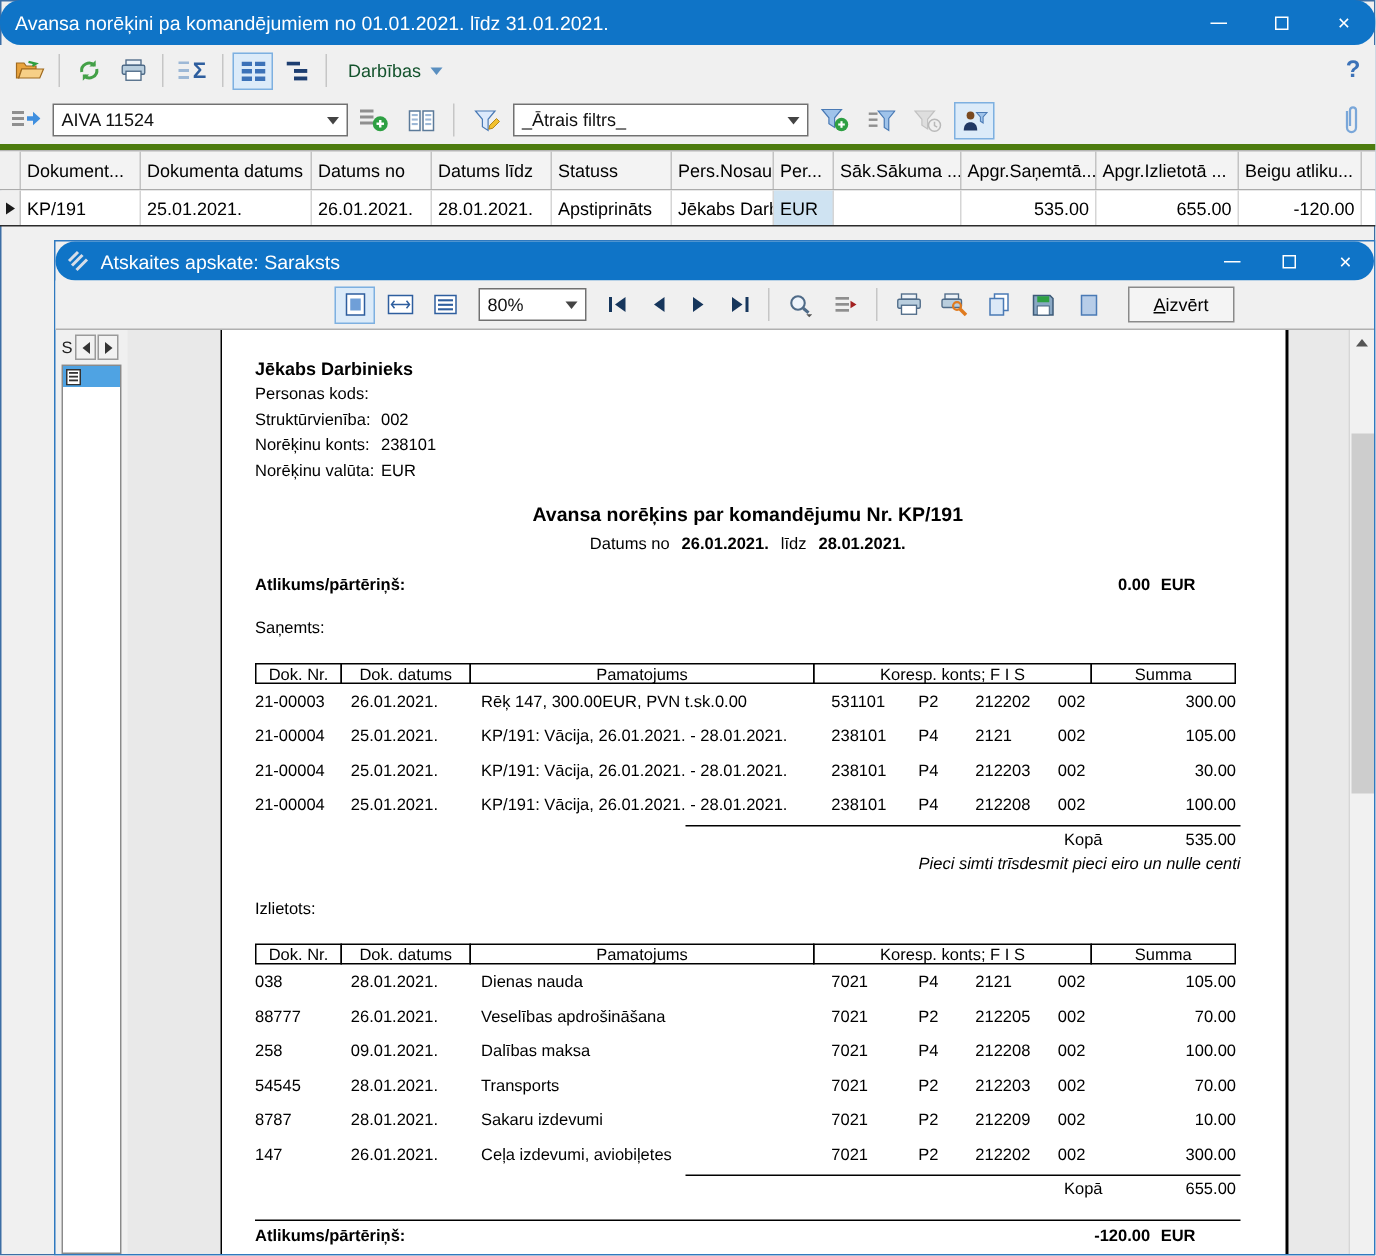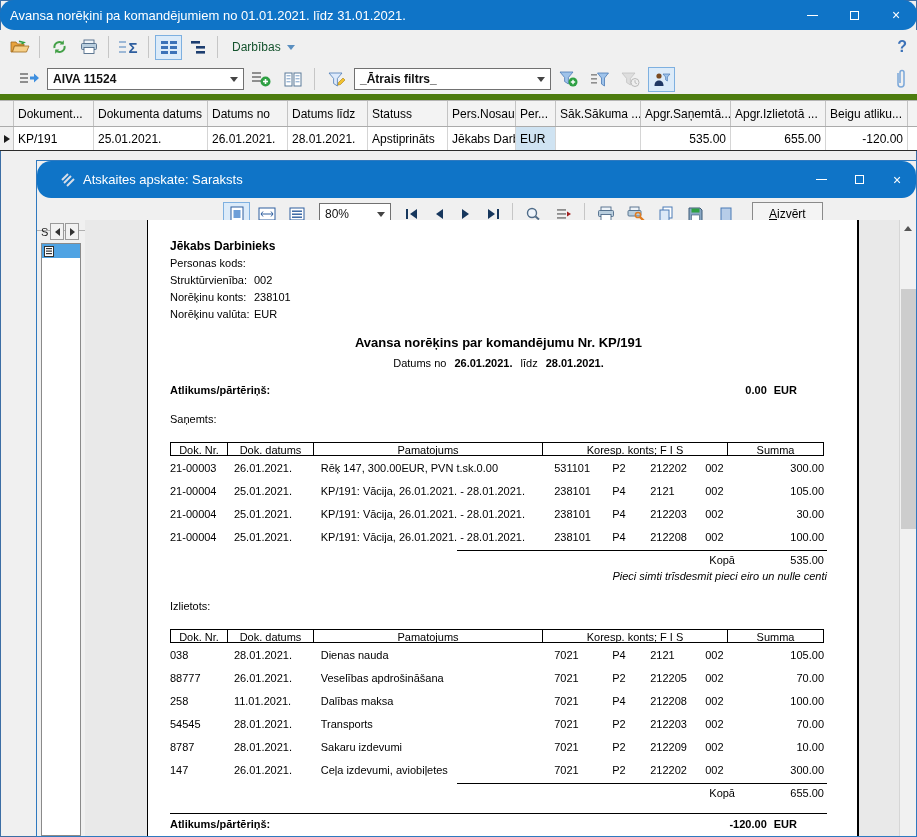"AIVA 11524" .filter-bar { border-bottom: 6px solid #4d7c0f -> 4px solid #4d7c0f; font-weight: bold -> none; padding-left: 16px -> 4px }
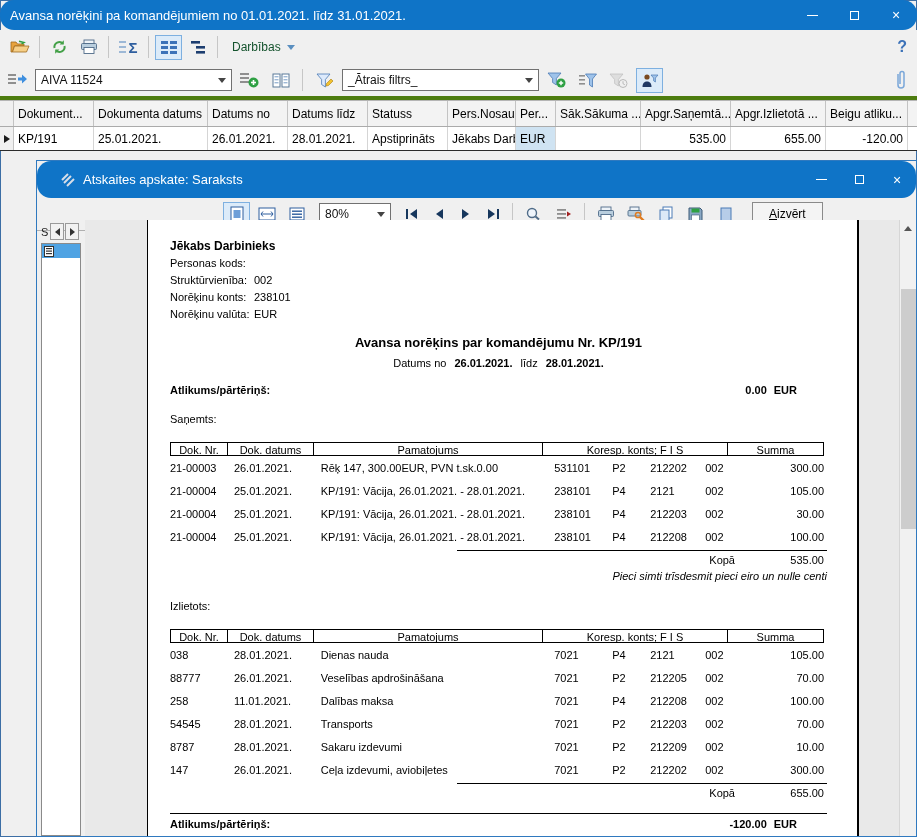"Atskaites apskate: Saraksts" .child-titlebar { height: 37px -> 26px; padding-left: 24px -> 8px }
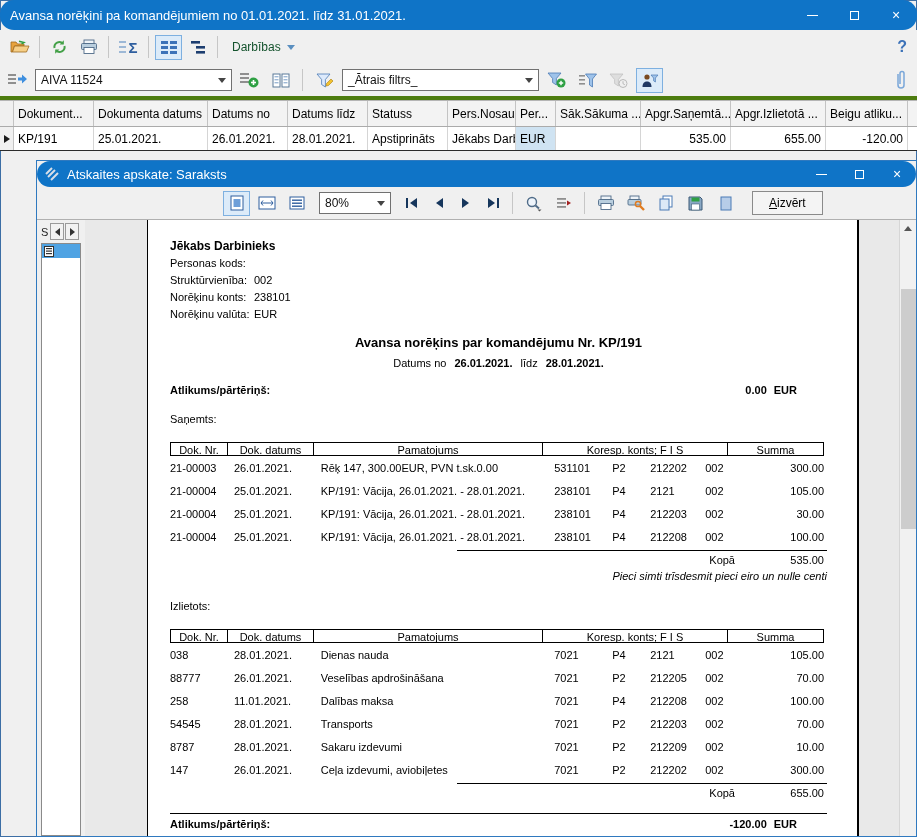"11.01.2021." span.c2 { text: 11.01.2021 -> 09.01.2021 }
